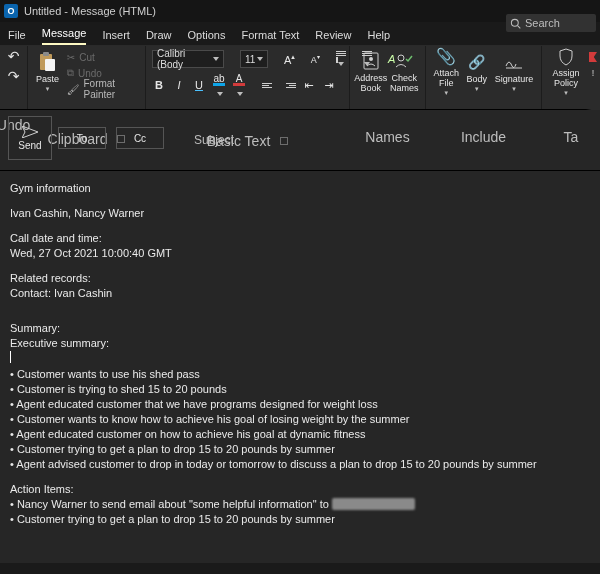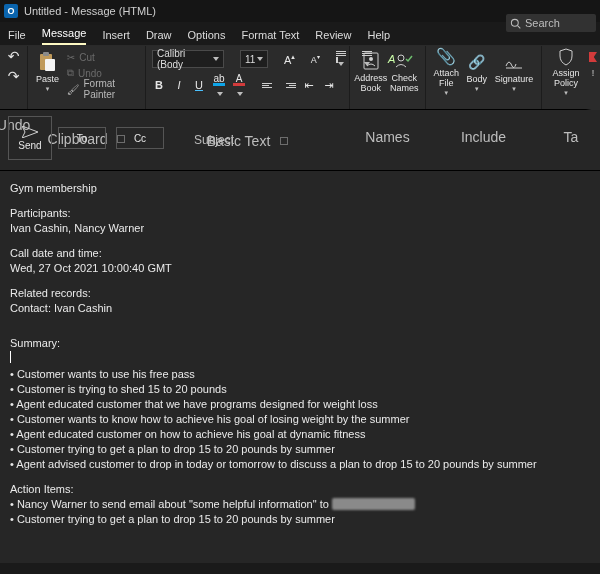"Gym membership" p { text: membership -> information }
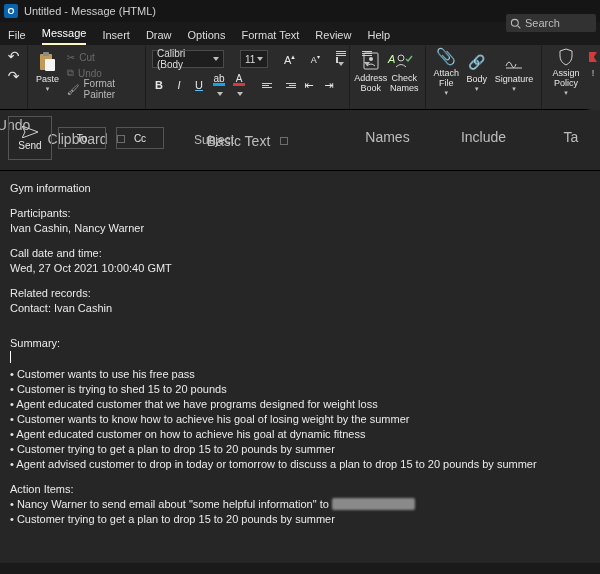"Participants:" p { html: <p>Participants:</p> -> none }
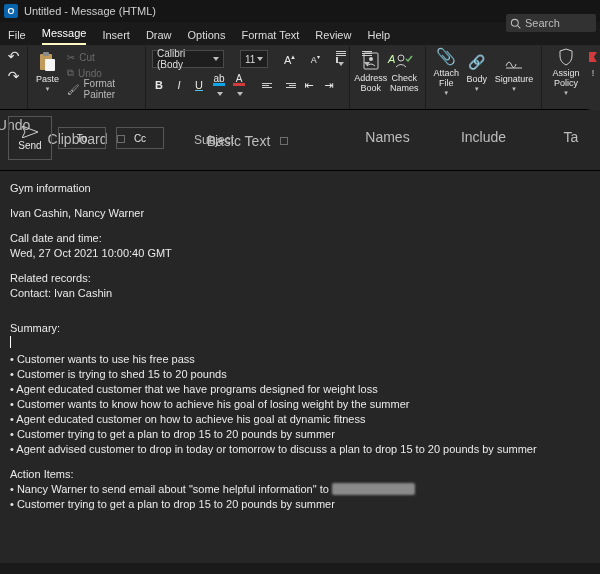"Executive summary:" p { html: none -> <p>Executive summary:</p> }
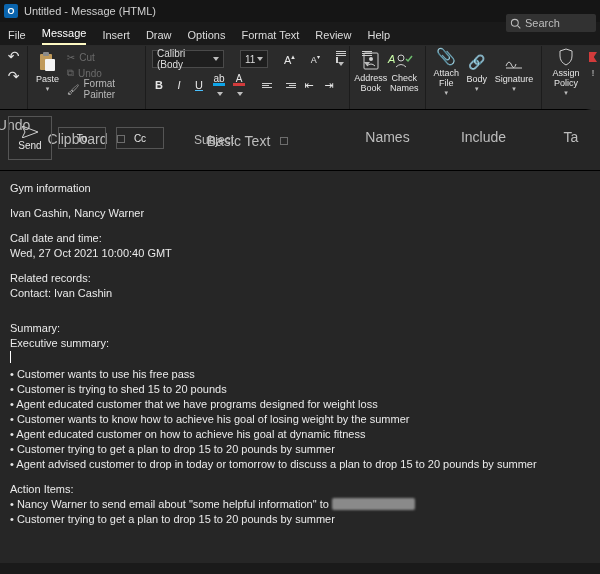"Customer wants to use his" span { text: free -> shed }
